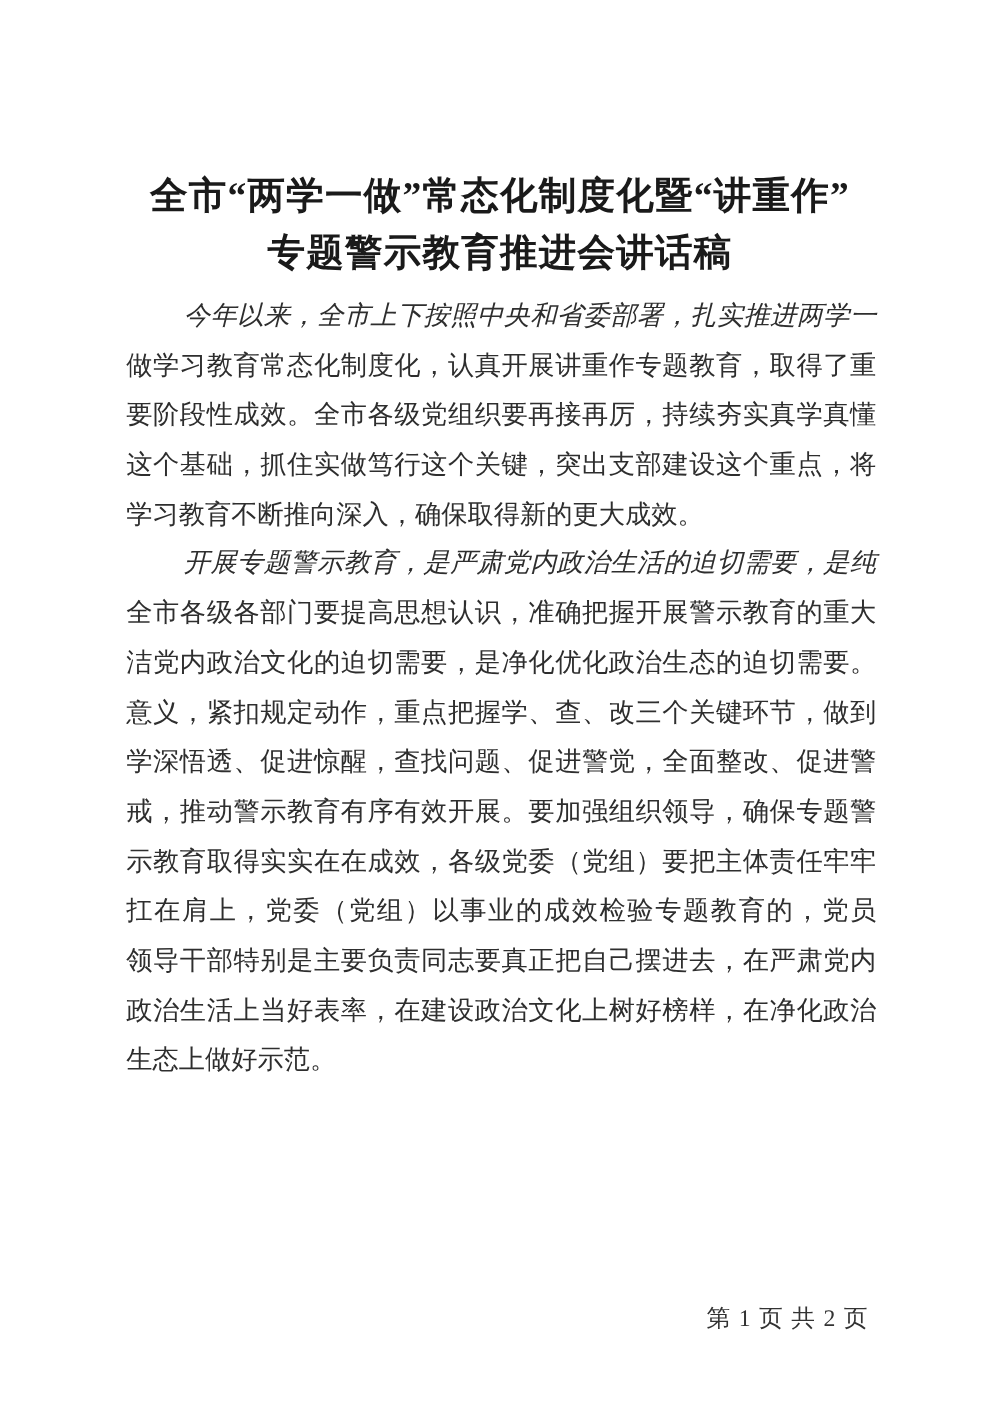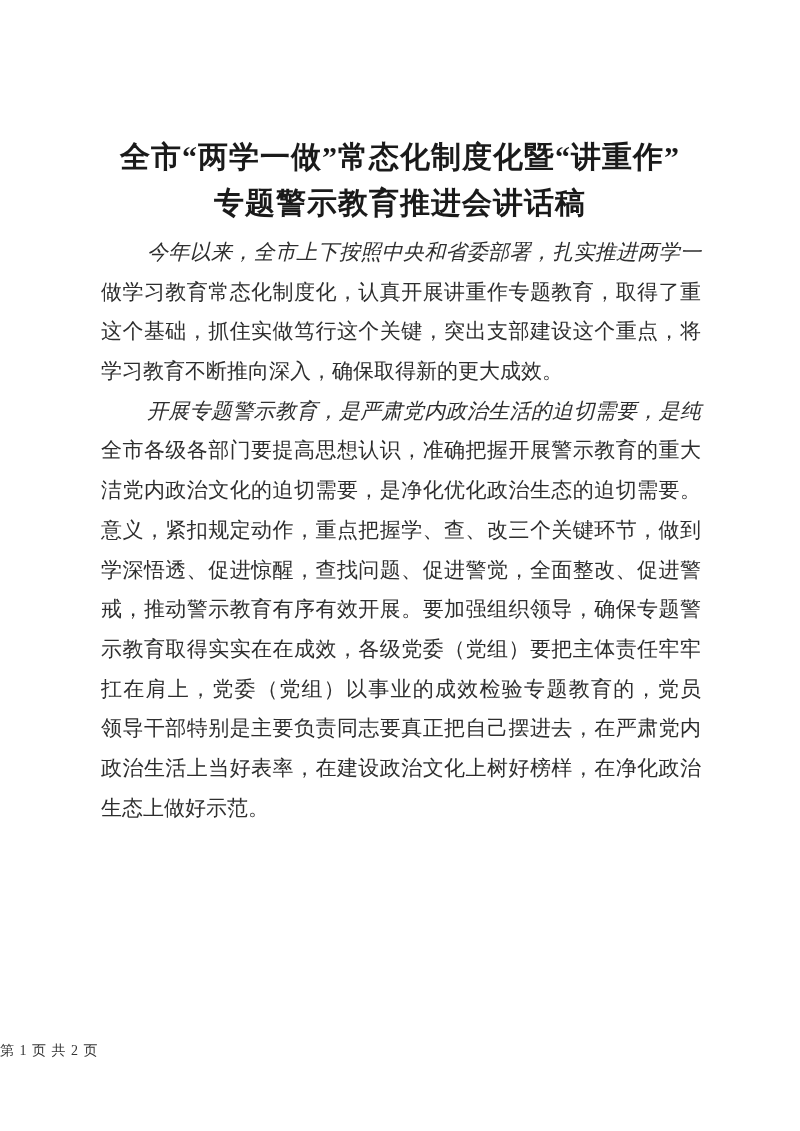"要阶段性成效。全市各级党组织要再接再厉，持续夯实真学真懂" div.line { html: none -> <div>要阶段性成效。全市各级党组织要再接再厉，持续夯实真学真懂</div> }
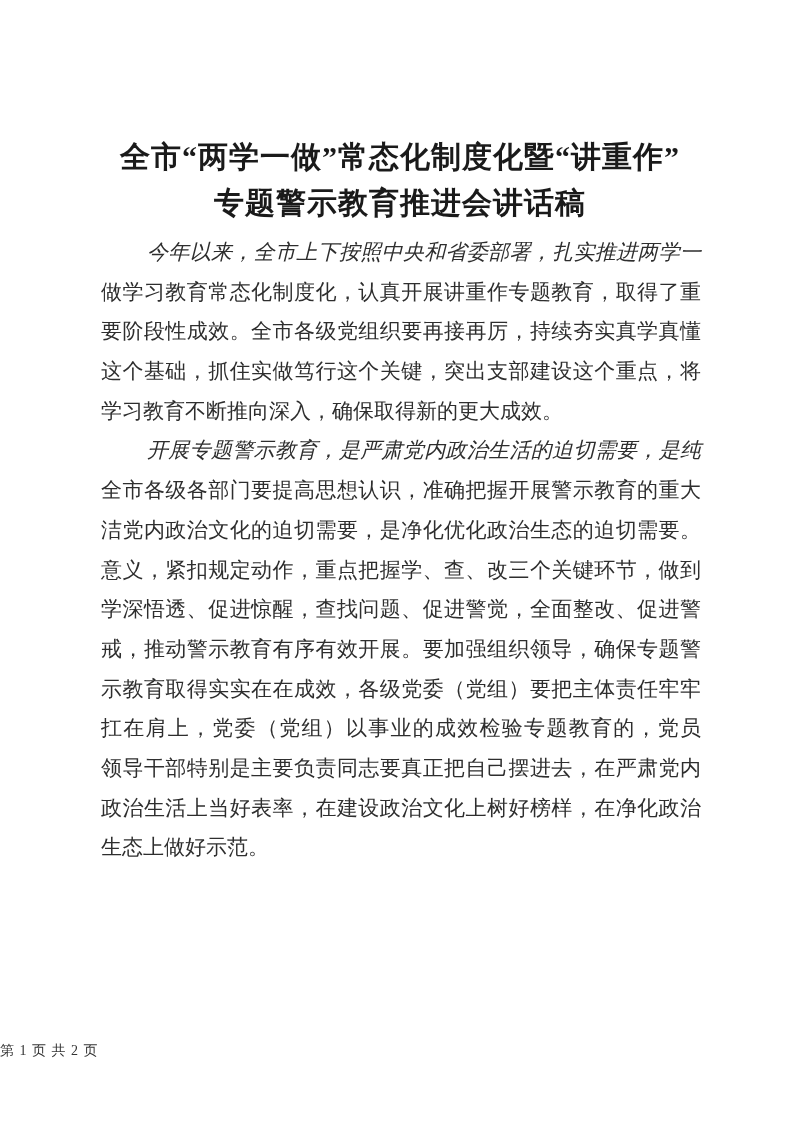"第 1 页 共 2" .footer { font-size: 14px -> 19px; text-align: left -> right }
